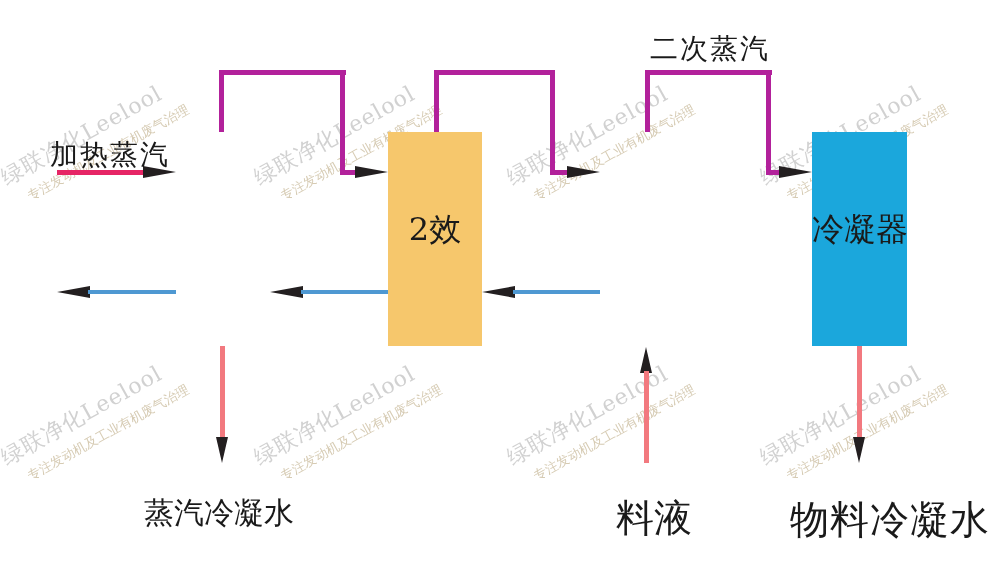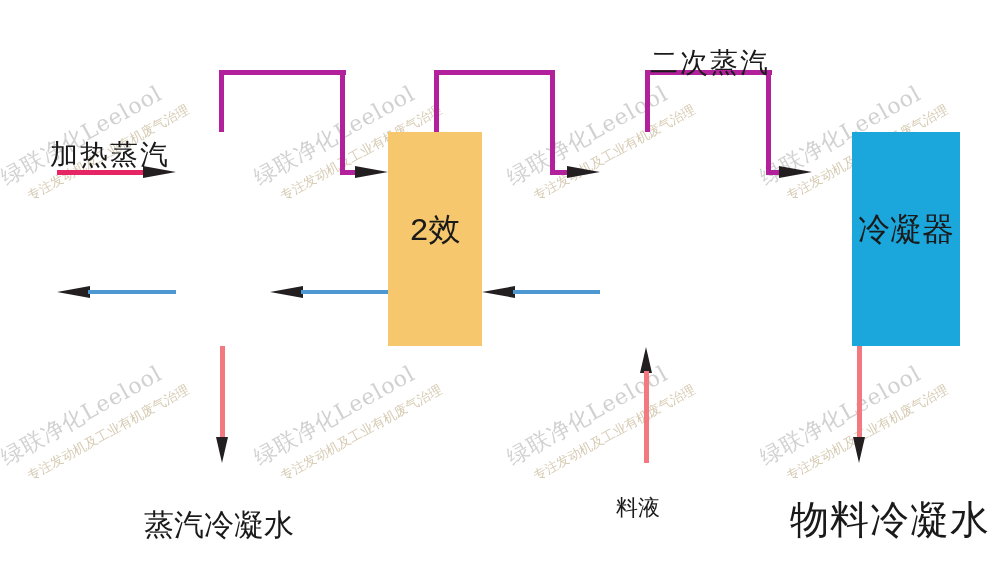"二次蒸汽" div.flbl { top: 44px -> 30px }
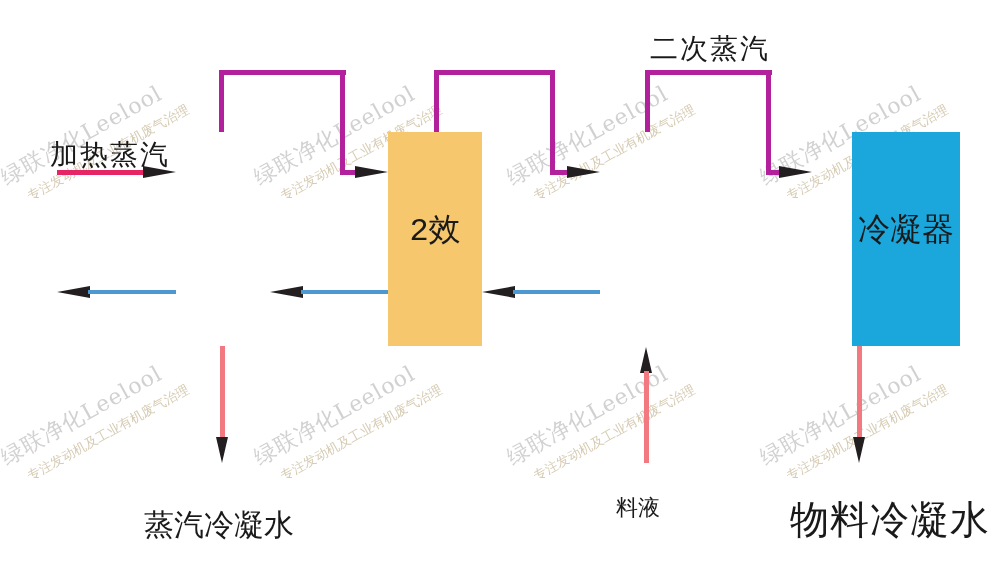"2效" div.box { font-family: Liberation Mono, monospace -> none }
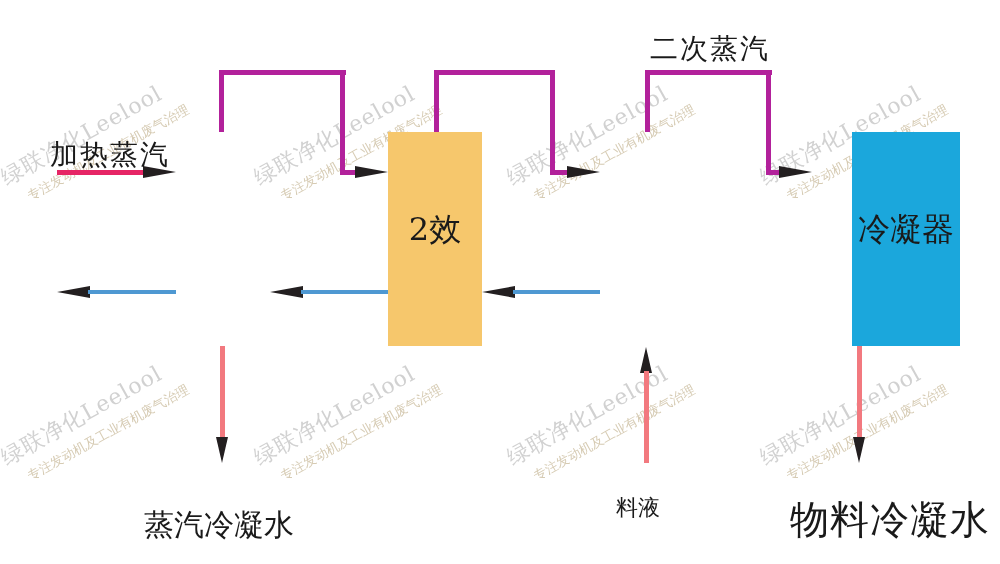"冷凝器" div.box { left: 852px -> 812px; width: 108px -> 95px }
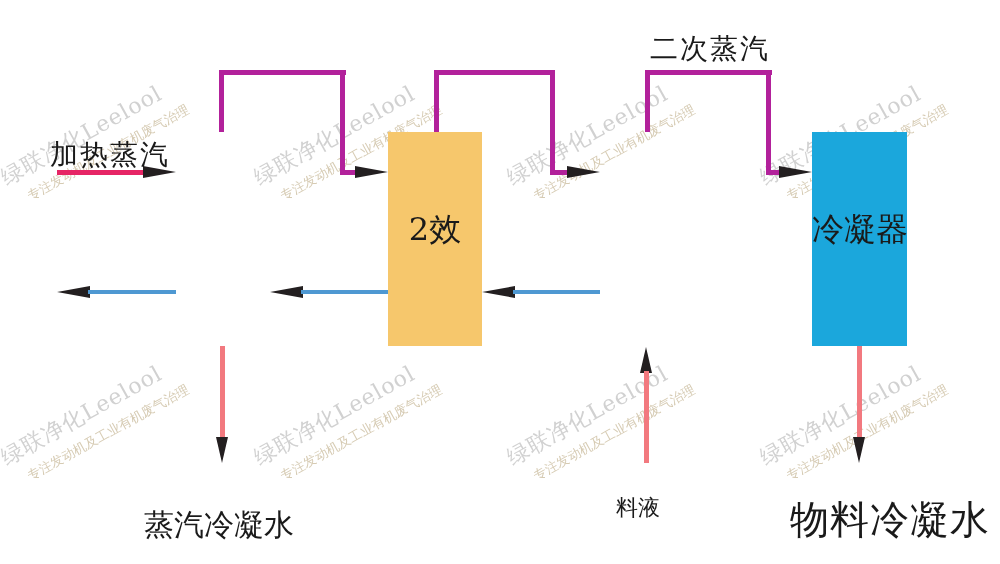"蒸汽冷凝水" div.flbl { margin-top: 12px -> none }
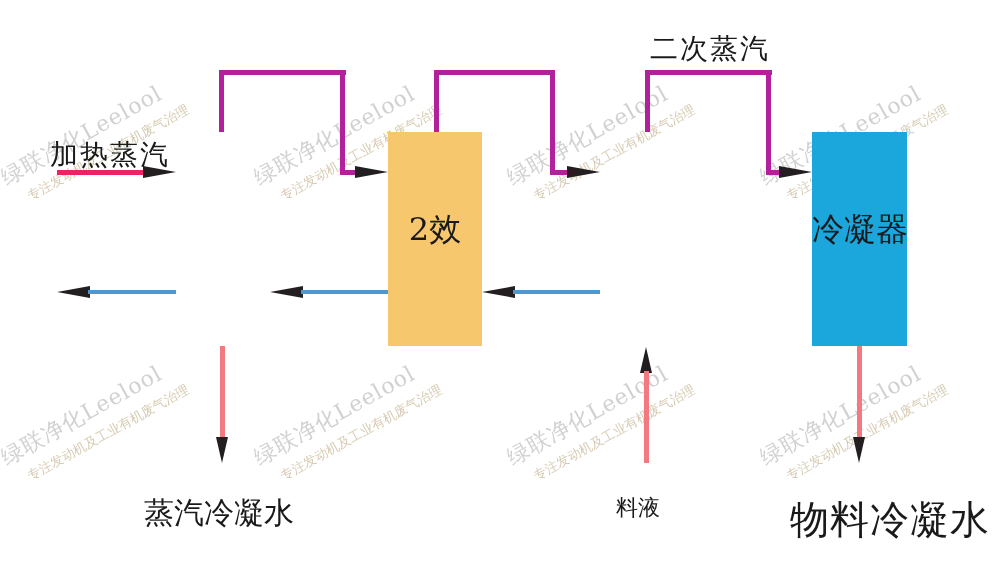"料液" div.flbl { font-size: 22px -> 38px }
